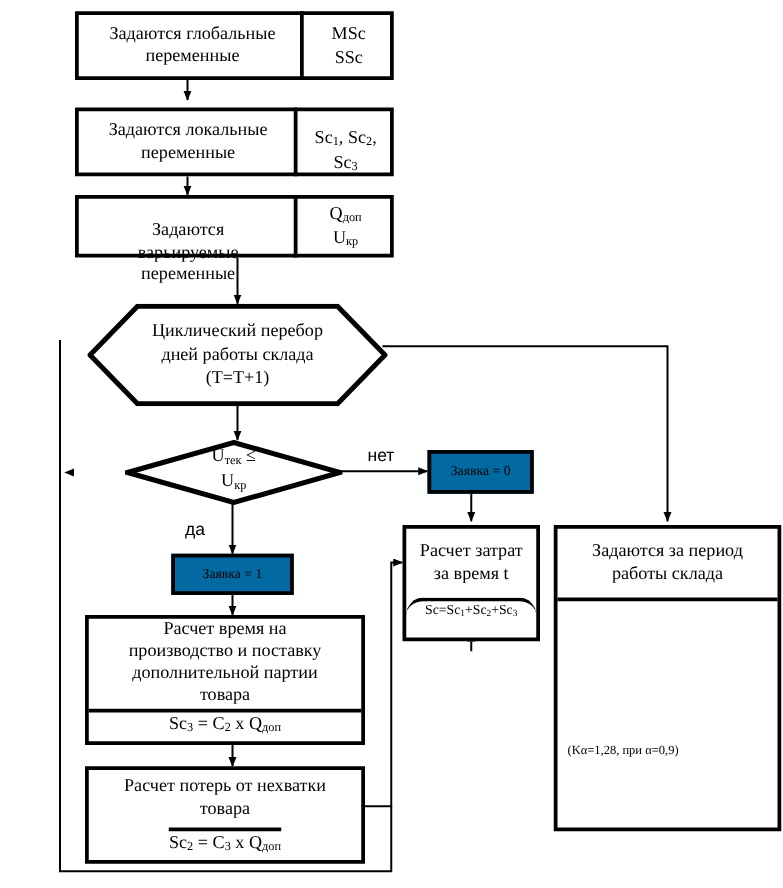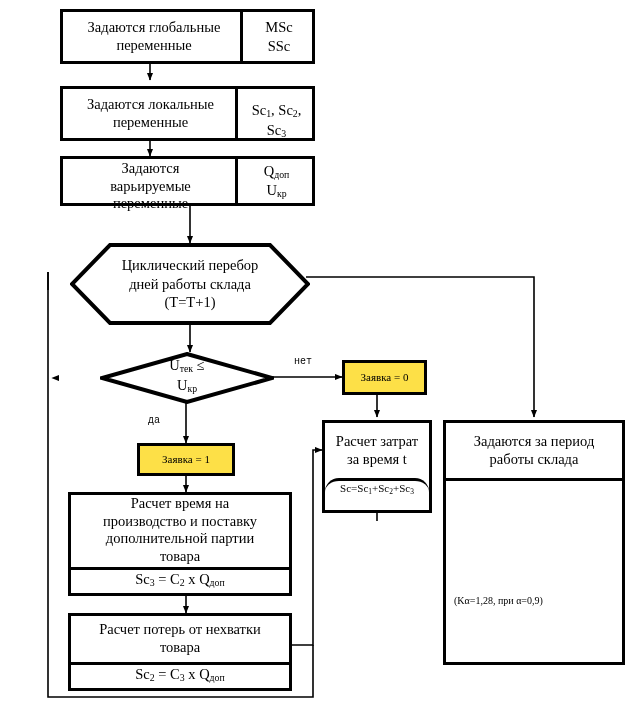"Задаются" div.cell-main { padding-top: 1px -> 17px }
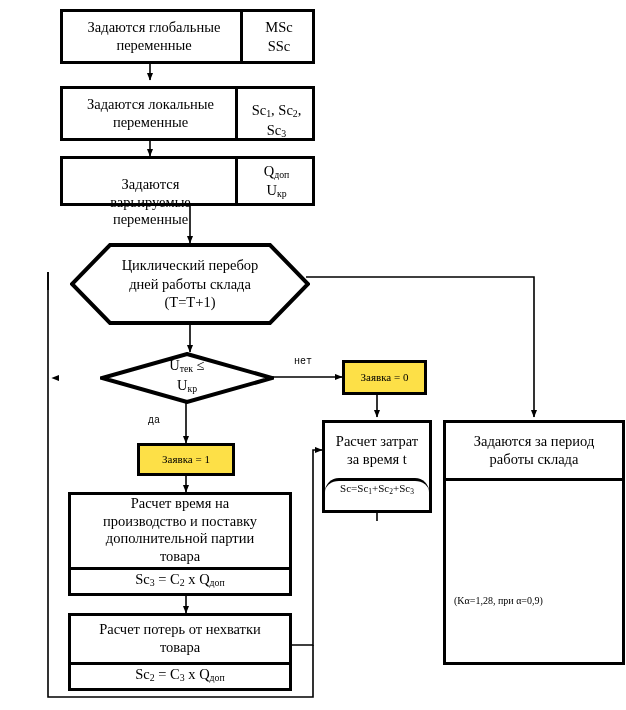"нет" .edgelabel { font-family: Liberation Mono, monospace -> Liberation Sans, sans-serif; font-size: 10px -> 14px }
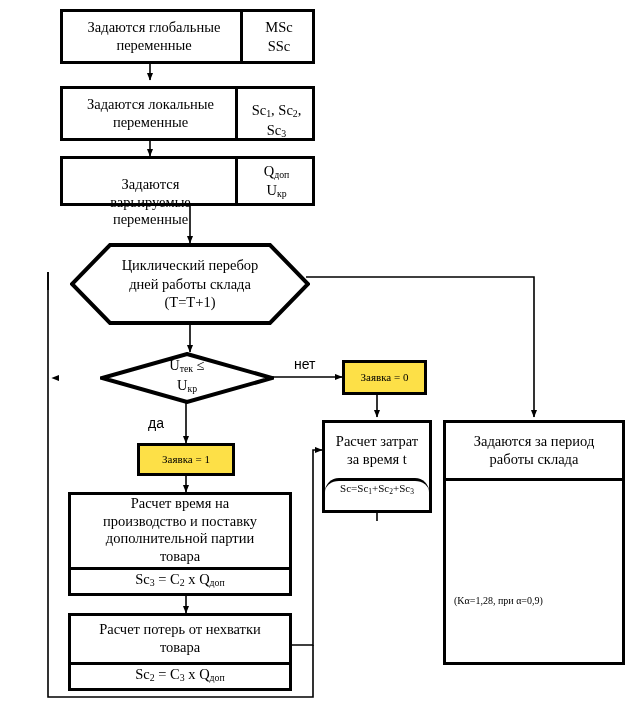"Заявка = 0" .node { background: #fde047 -> #0369a1 }
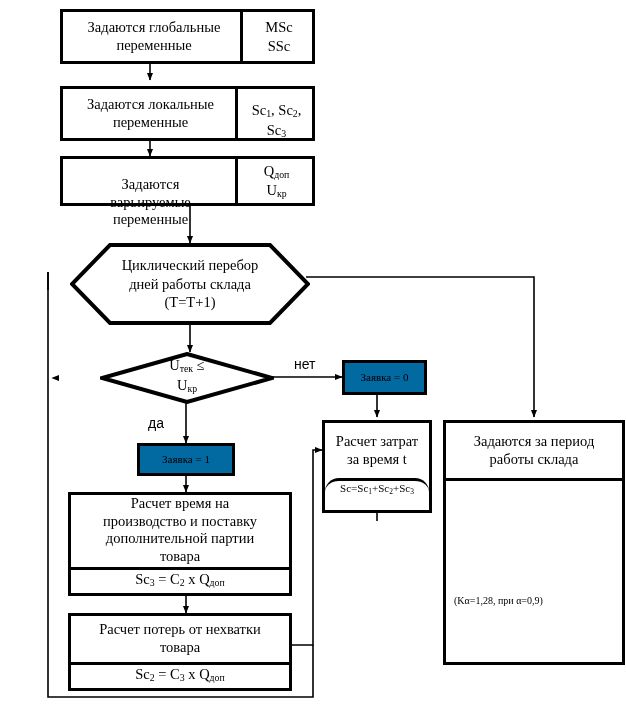"Расчет потерь от нехватки" div.node-split { align-items: none -> center }
